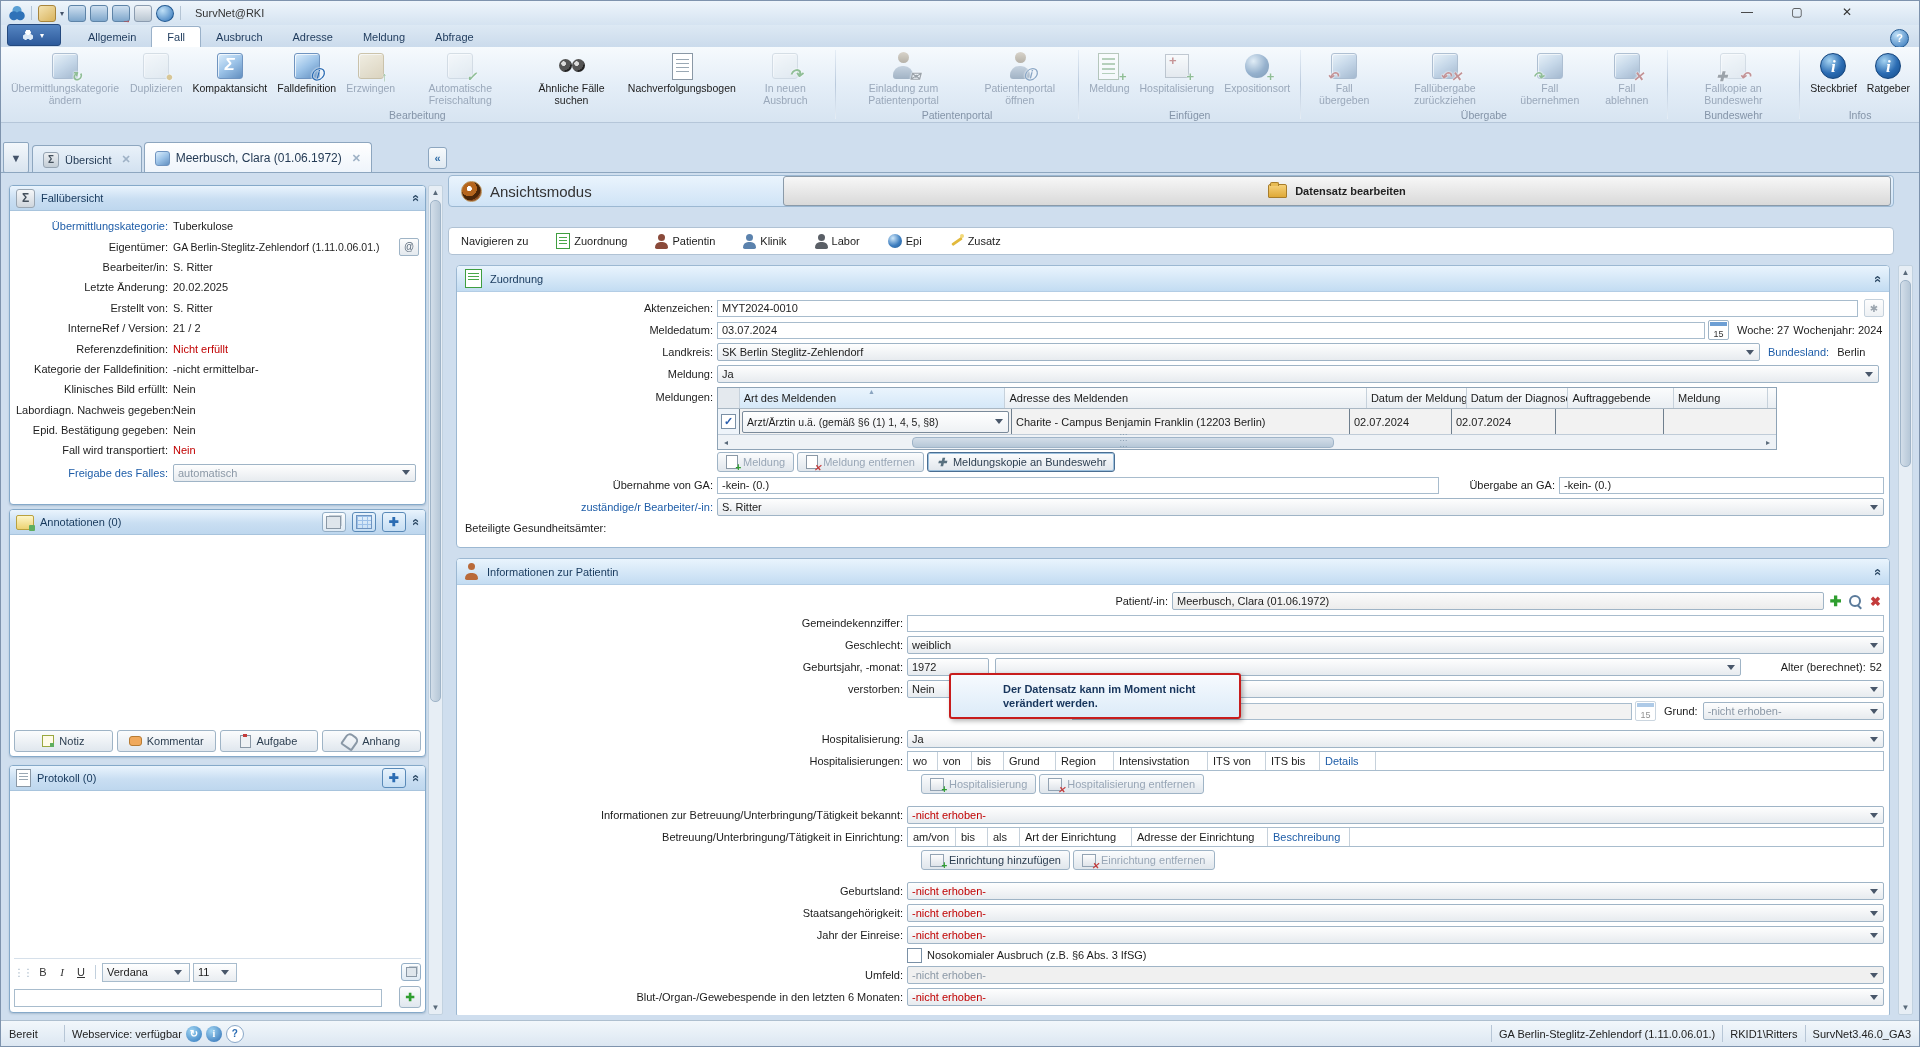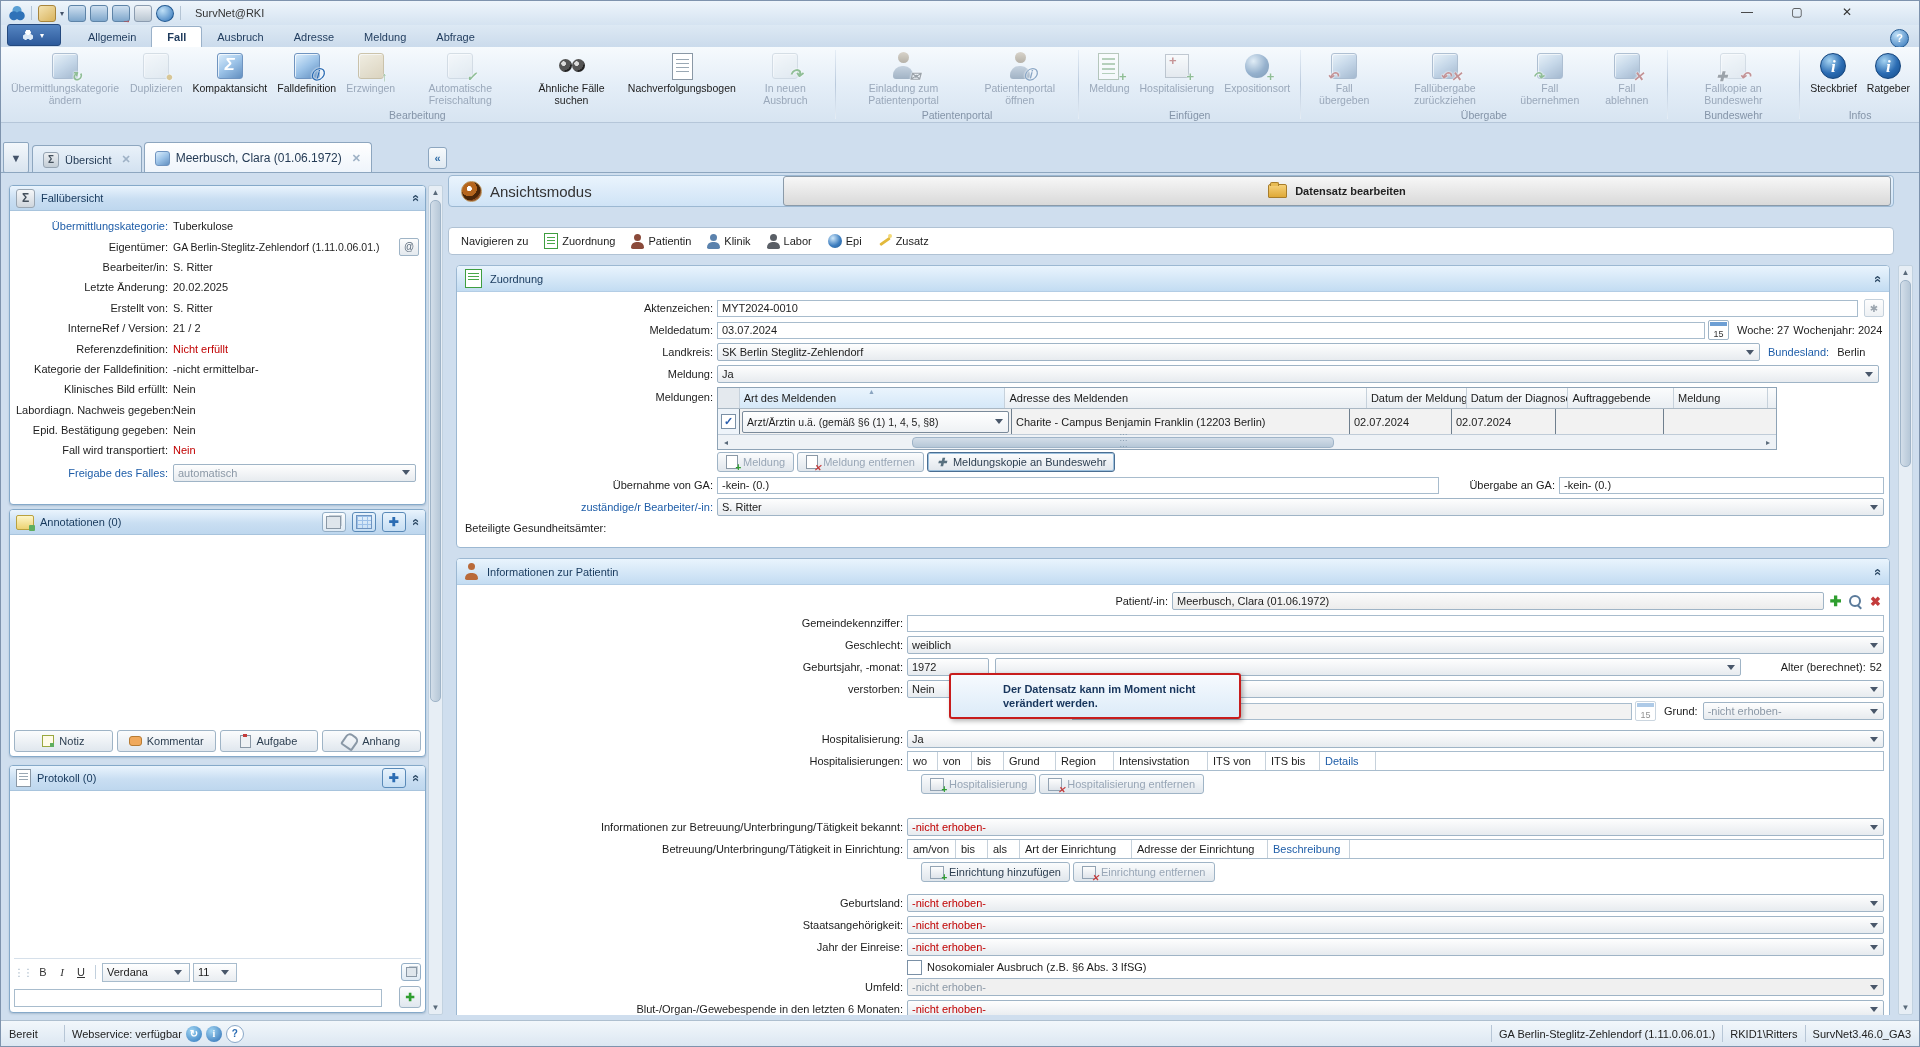"Fall" .tab.on { font-weight: bold -> normal }
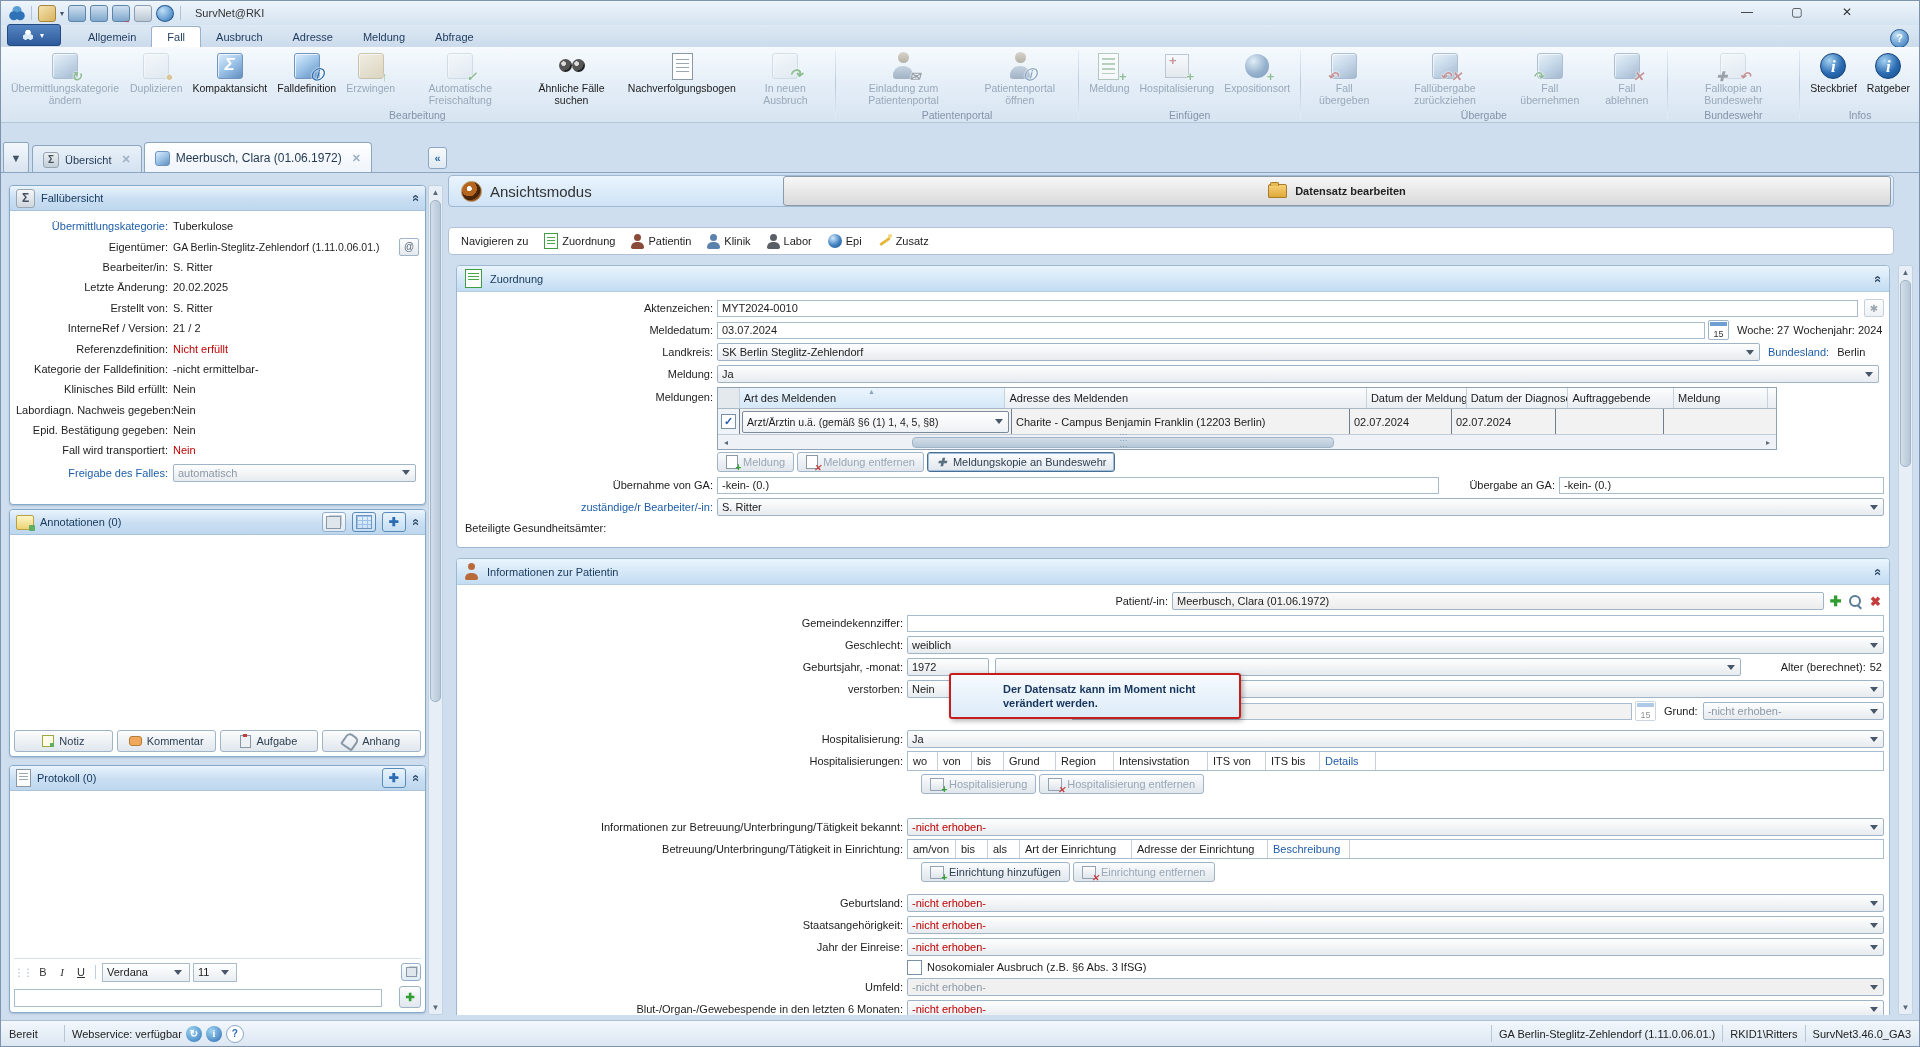"Navigieren zu" .navbar { gap: 16px -> 28px }
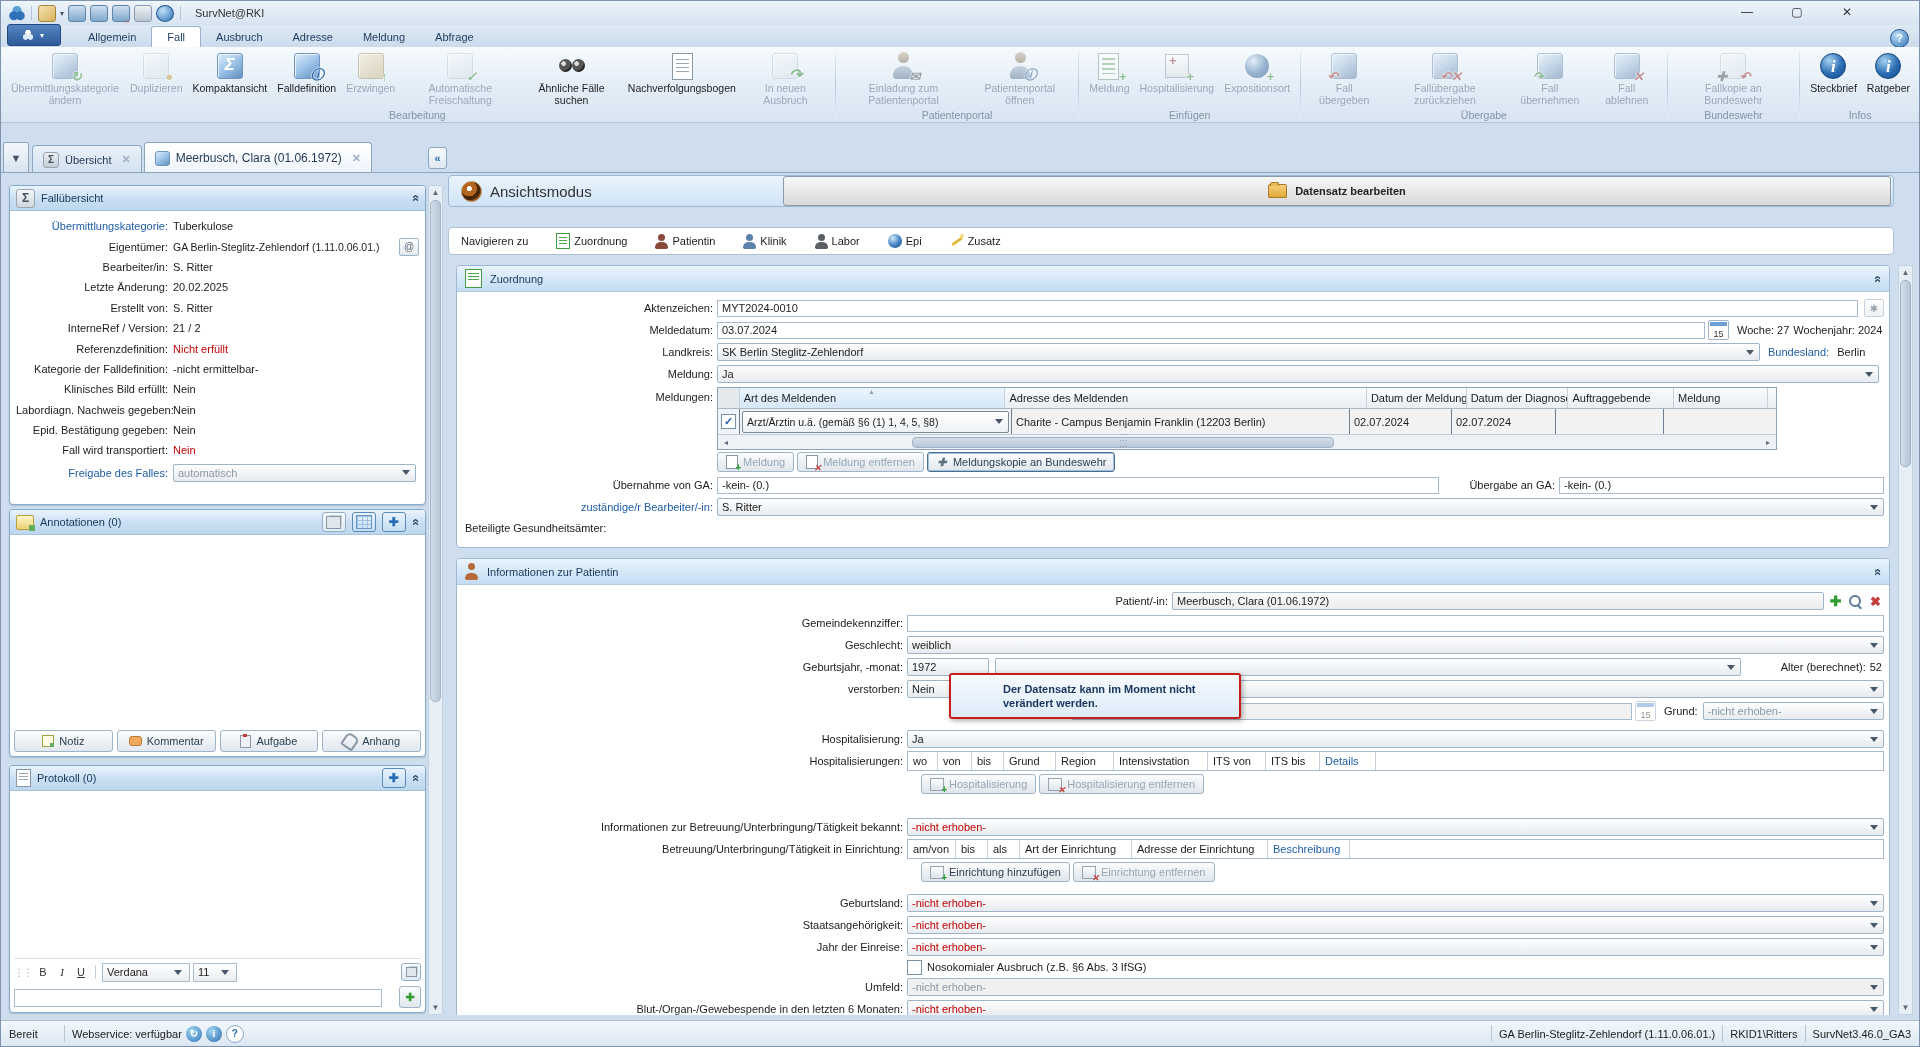"Informationen zur" div.zrow { margin-top: 20px -> 8px }
